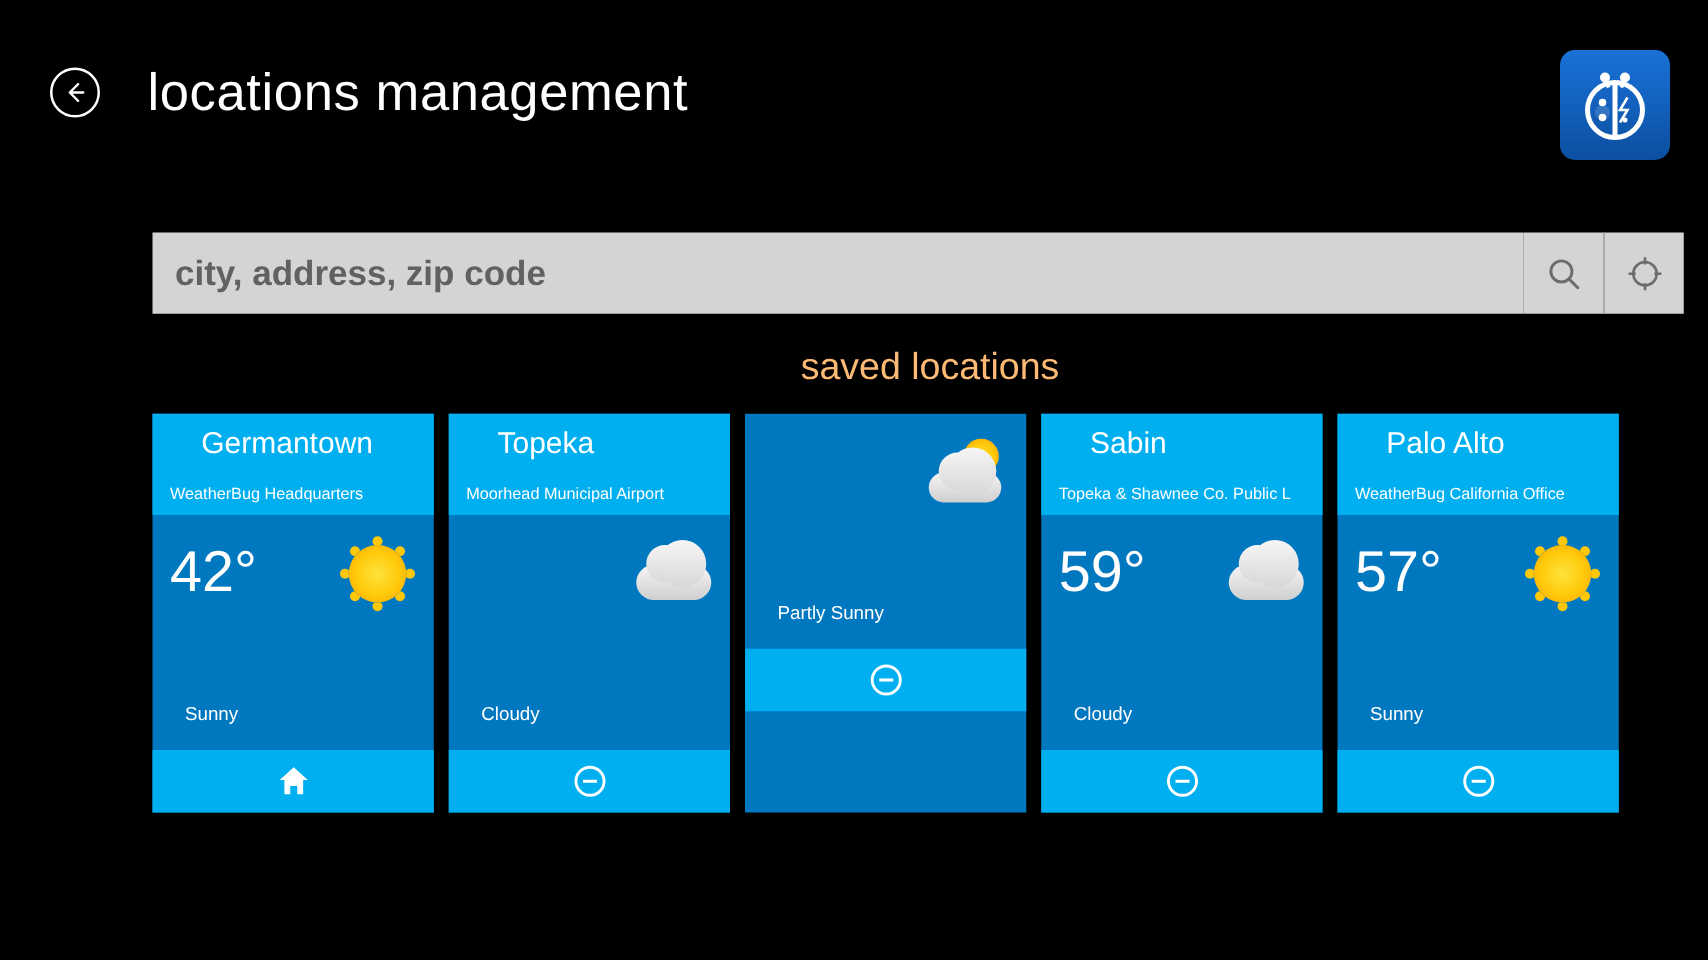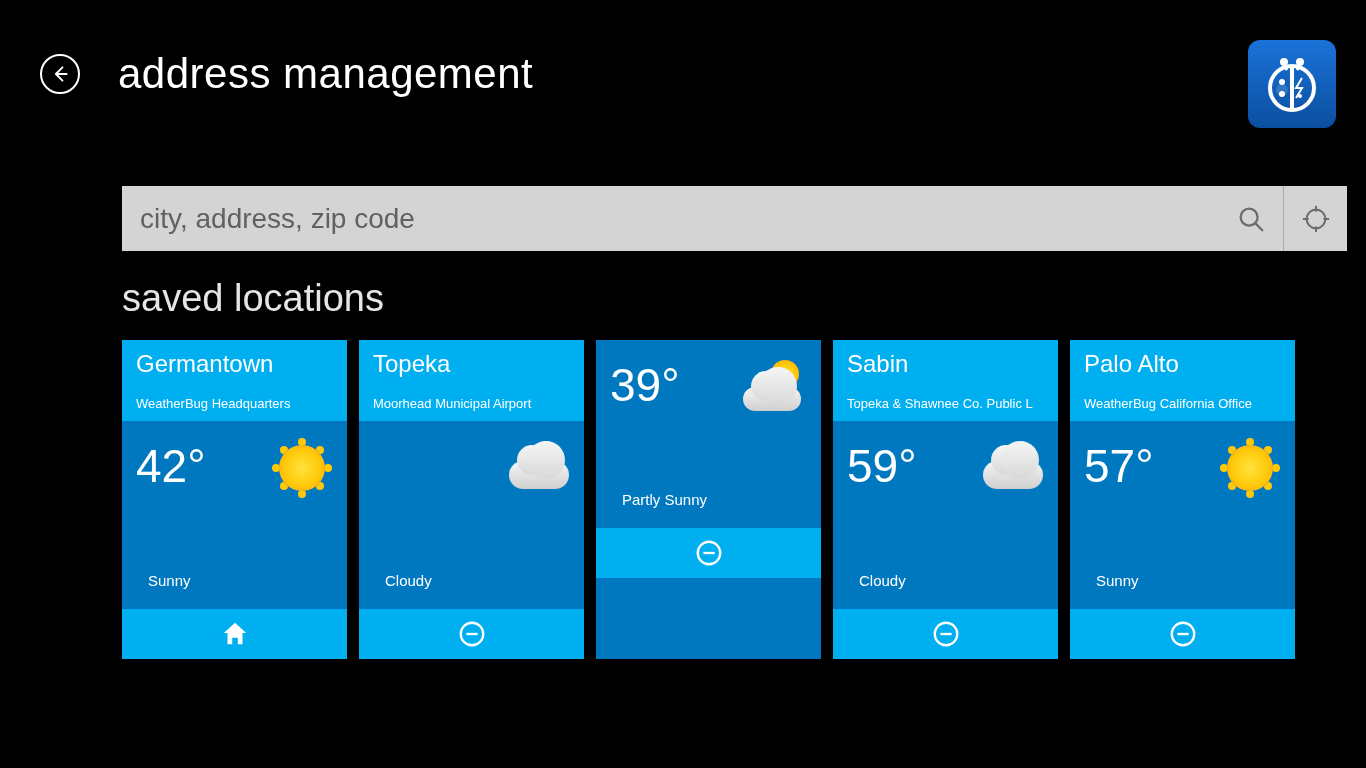"address management" h1.page-title { text: address -> locations }
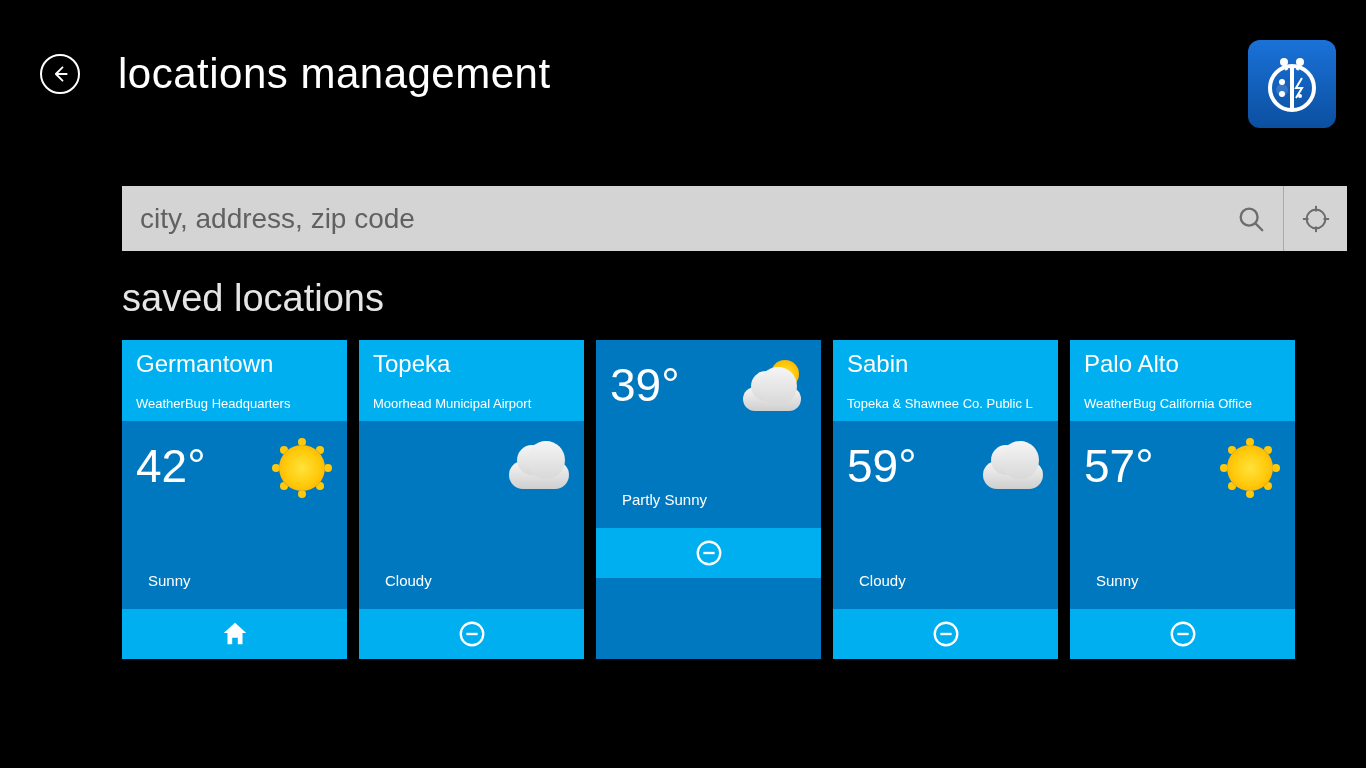"city, address, zip code" .search-input { font-weight: 400 -> 700 }
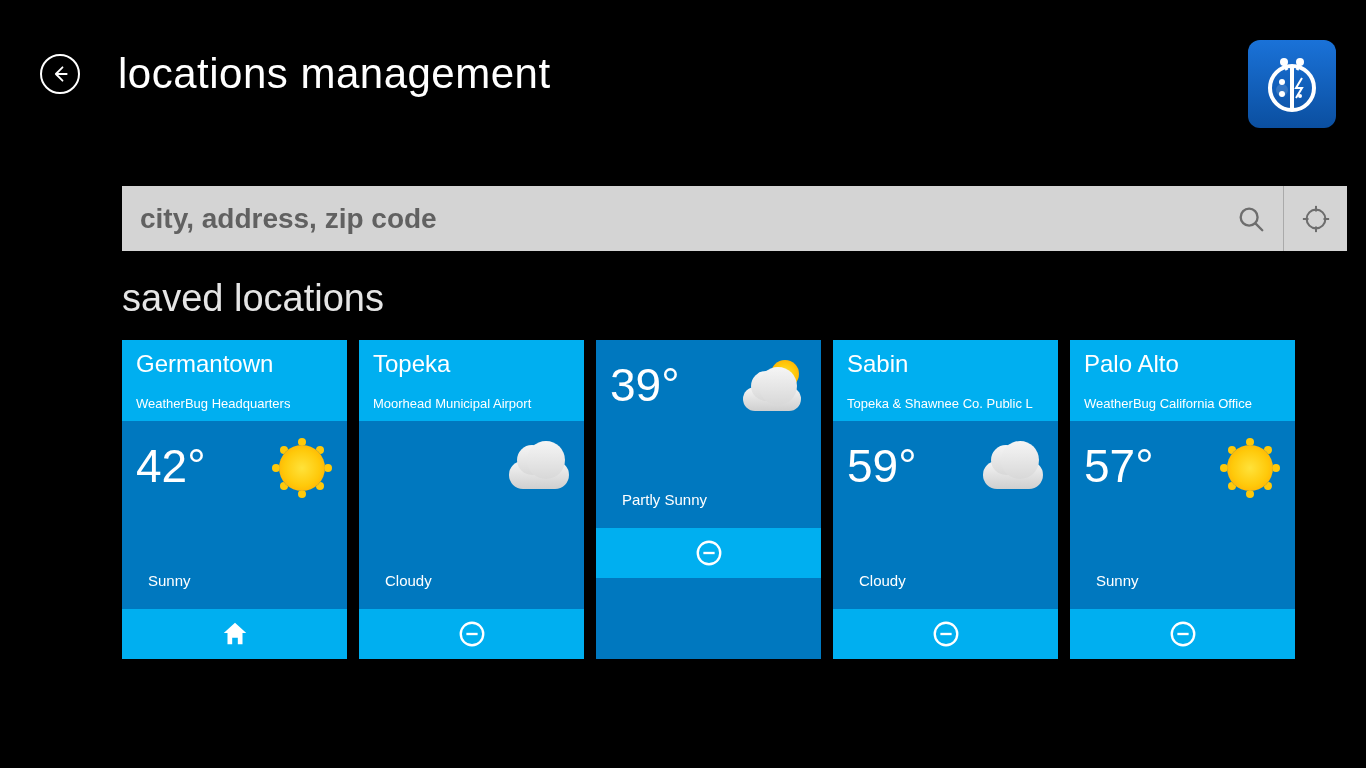"saved locations" .section-title { color: #e5e5e5 -> #fdba74; font-size: 38px -> 30px; text-align: none -> center }
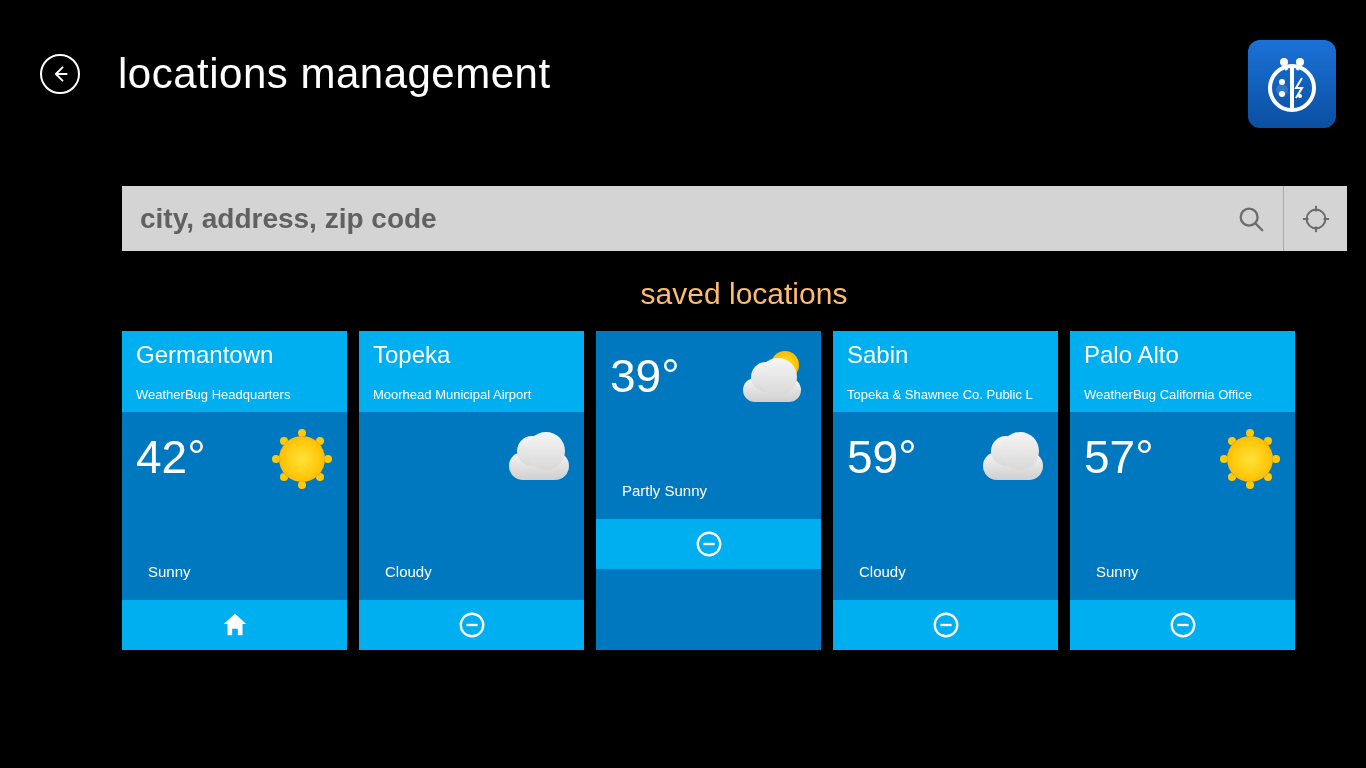"Germantown" .tile-city { margin-left: none -> 25px }
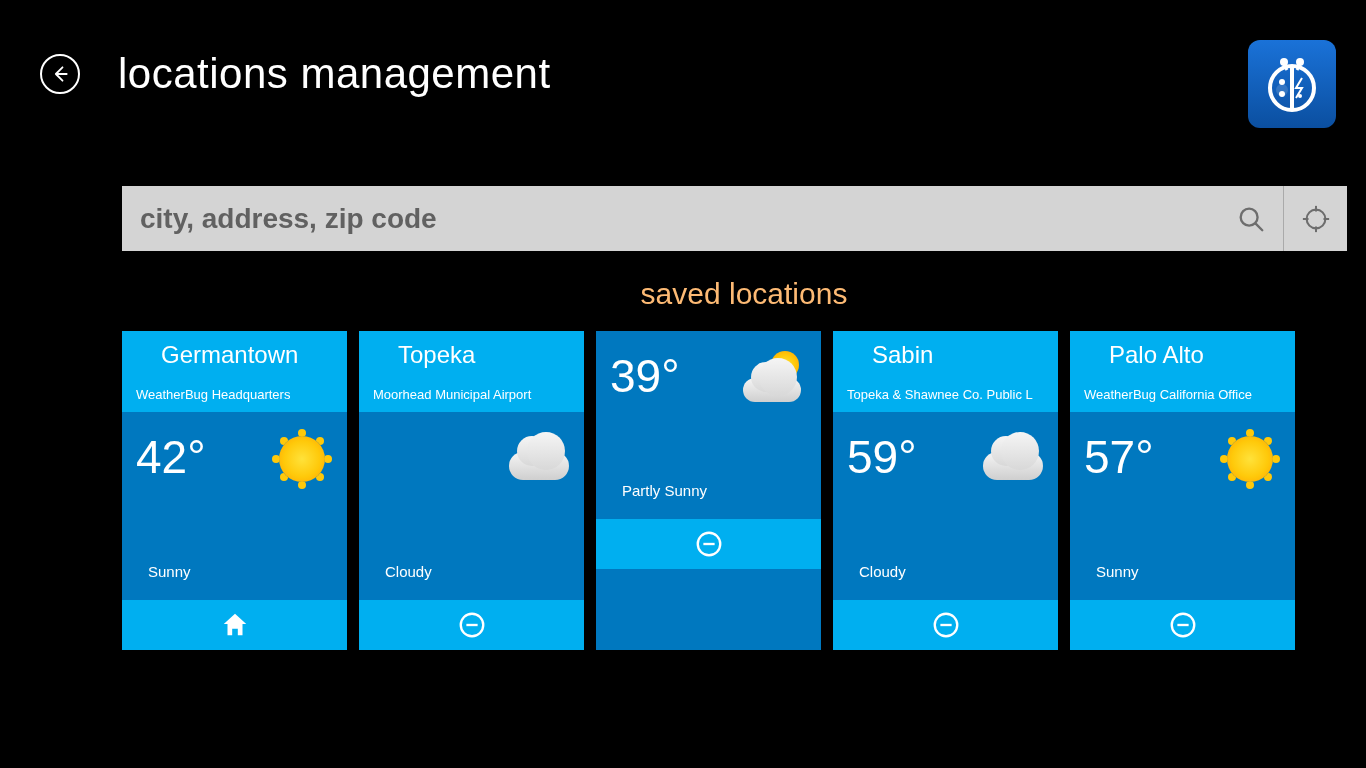"39°" div.tile-temp { html: <div>39°</div> -> none }
